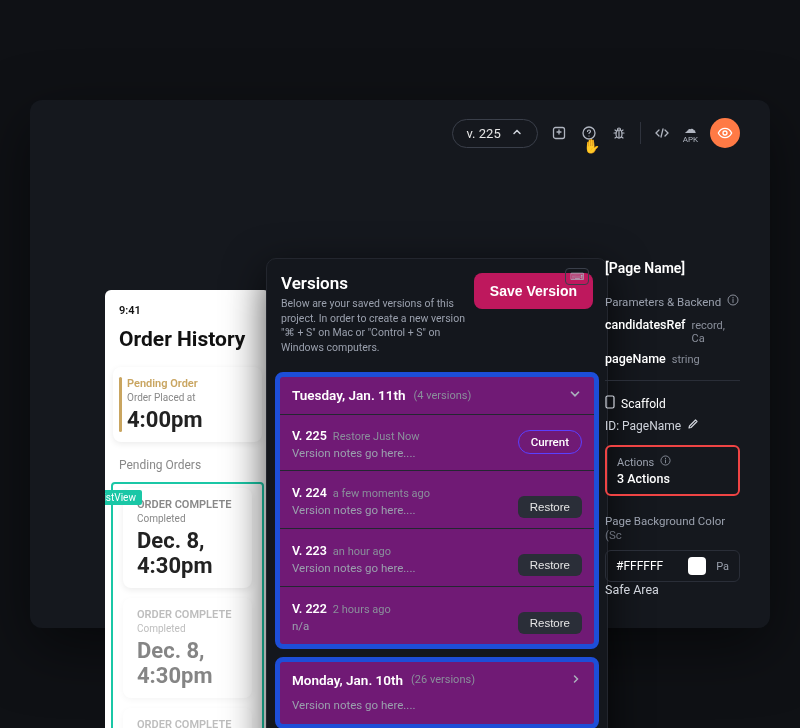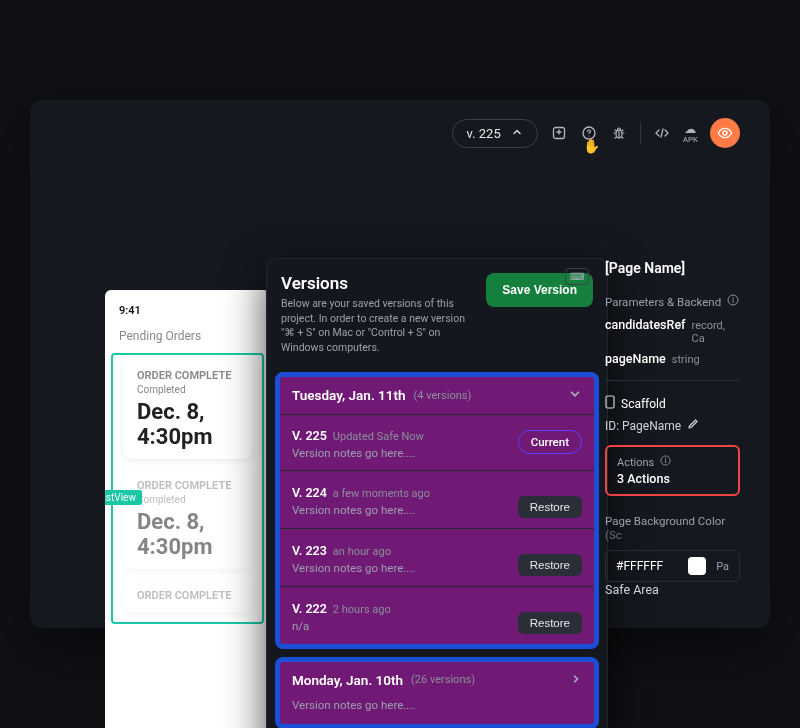"Save Version" .save-btn { background: #15803d -> #be185d; font-size: 12px -> 14px }
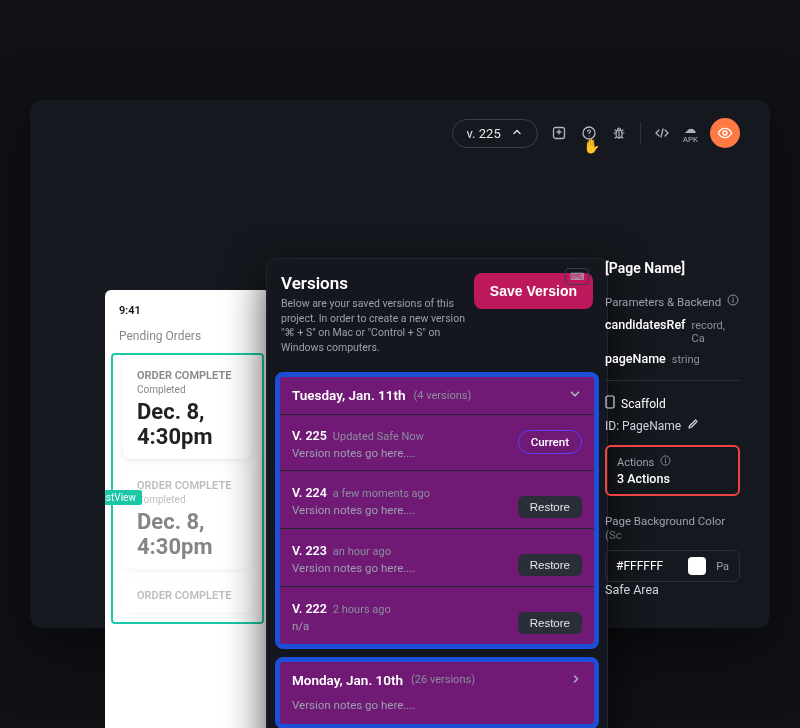"Order History" div.title { html: none -> <div>Order History</div> }
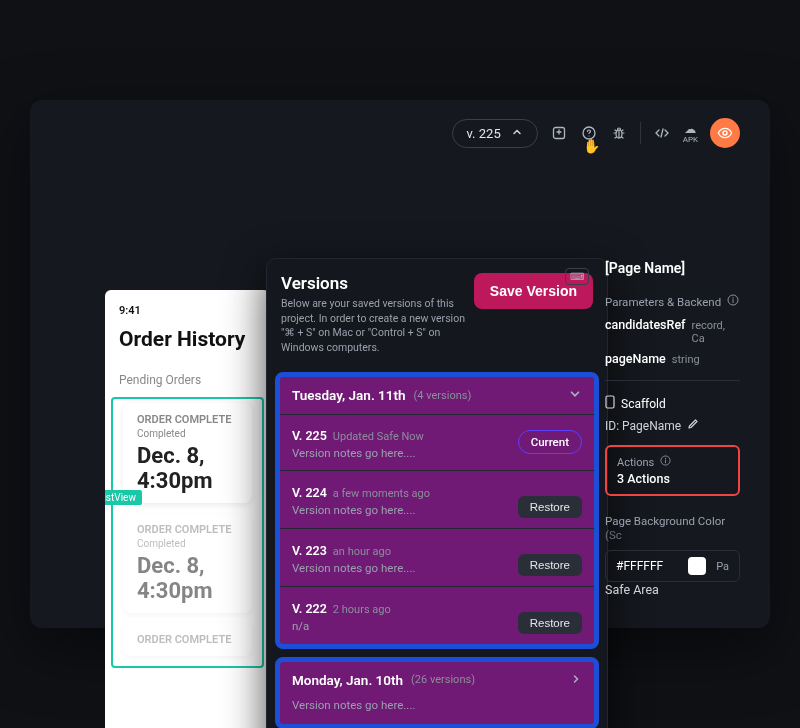"Pending Order" div.card { html: none -> <div> <div></div> <div>Pending Order</div> <div>Order Placed at</div> <div>4:00pm</div> </div> }
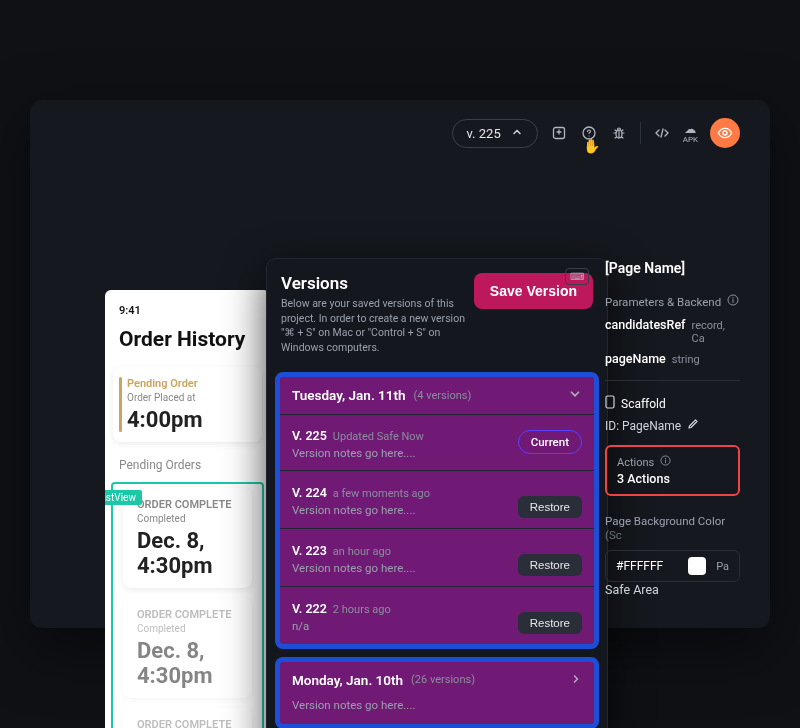"Updated Safe Now" span.vtime { text: Updated Safe -> Restore Just }
